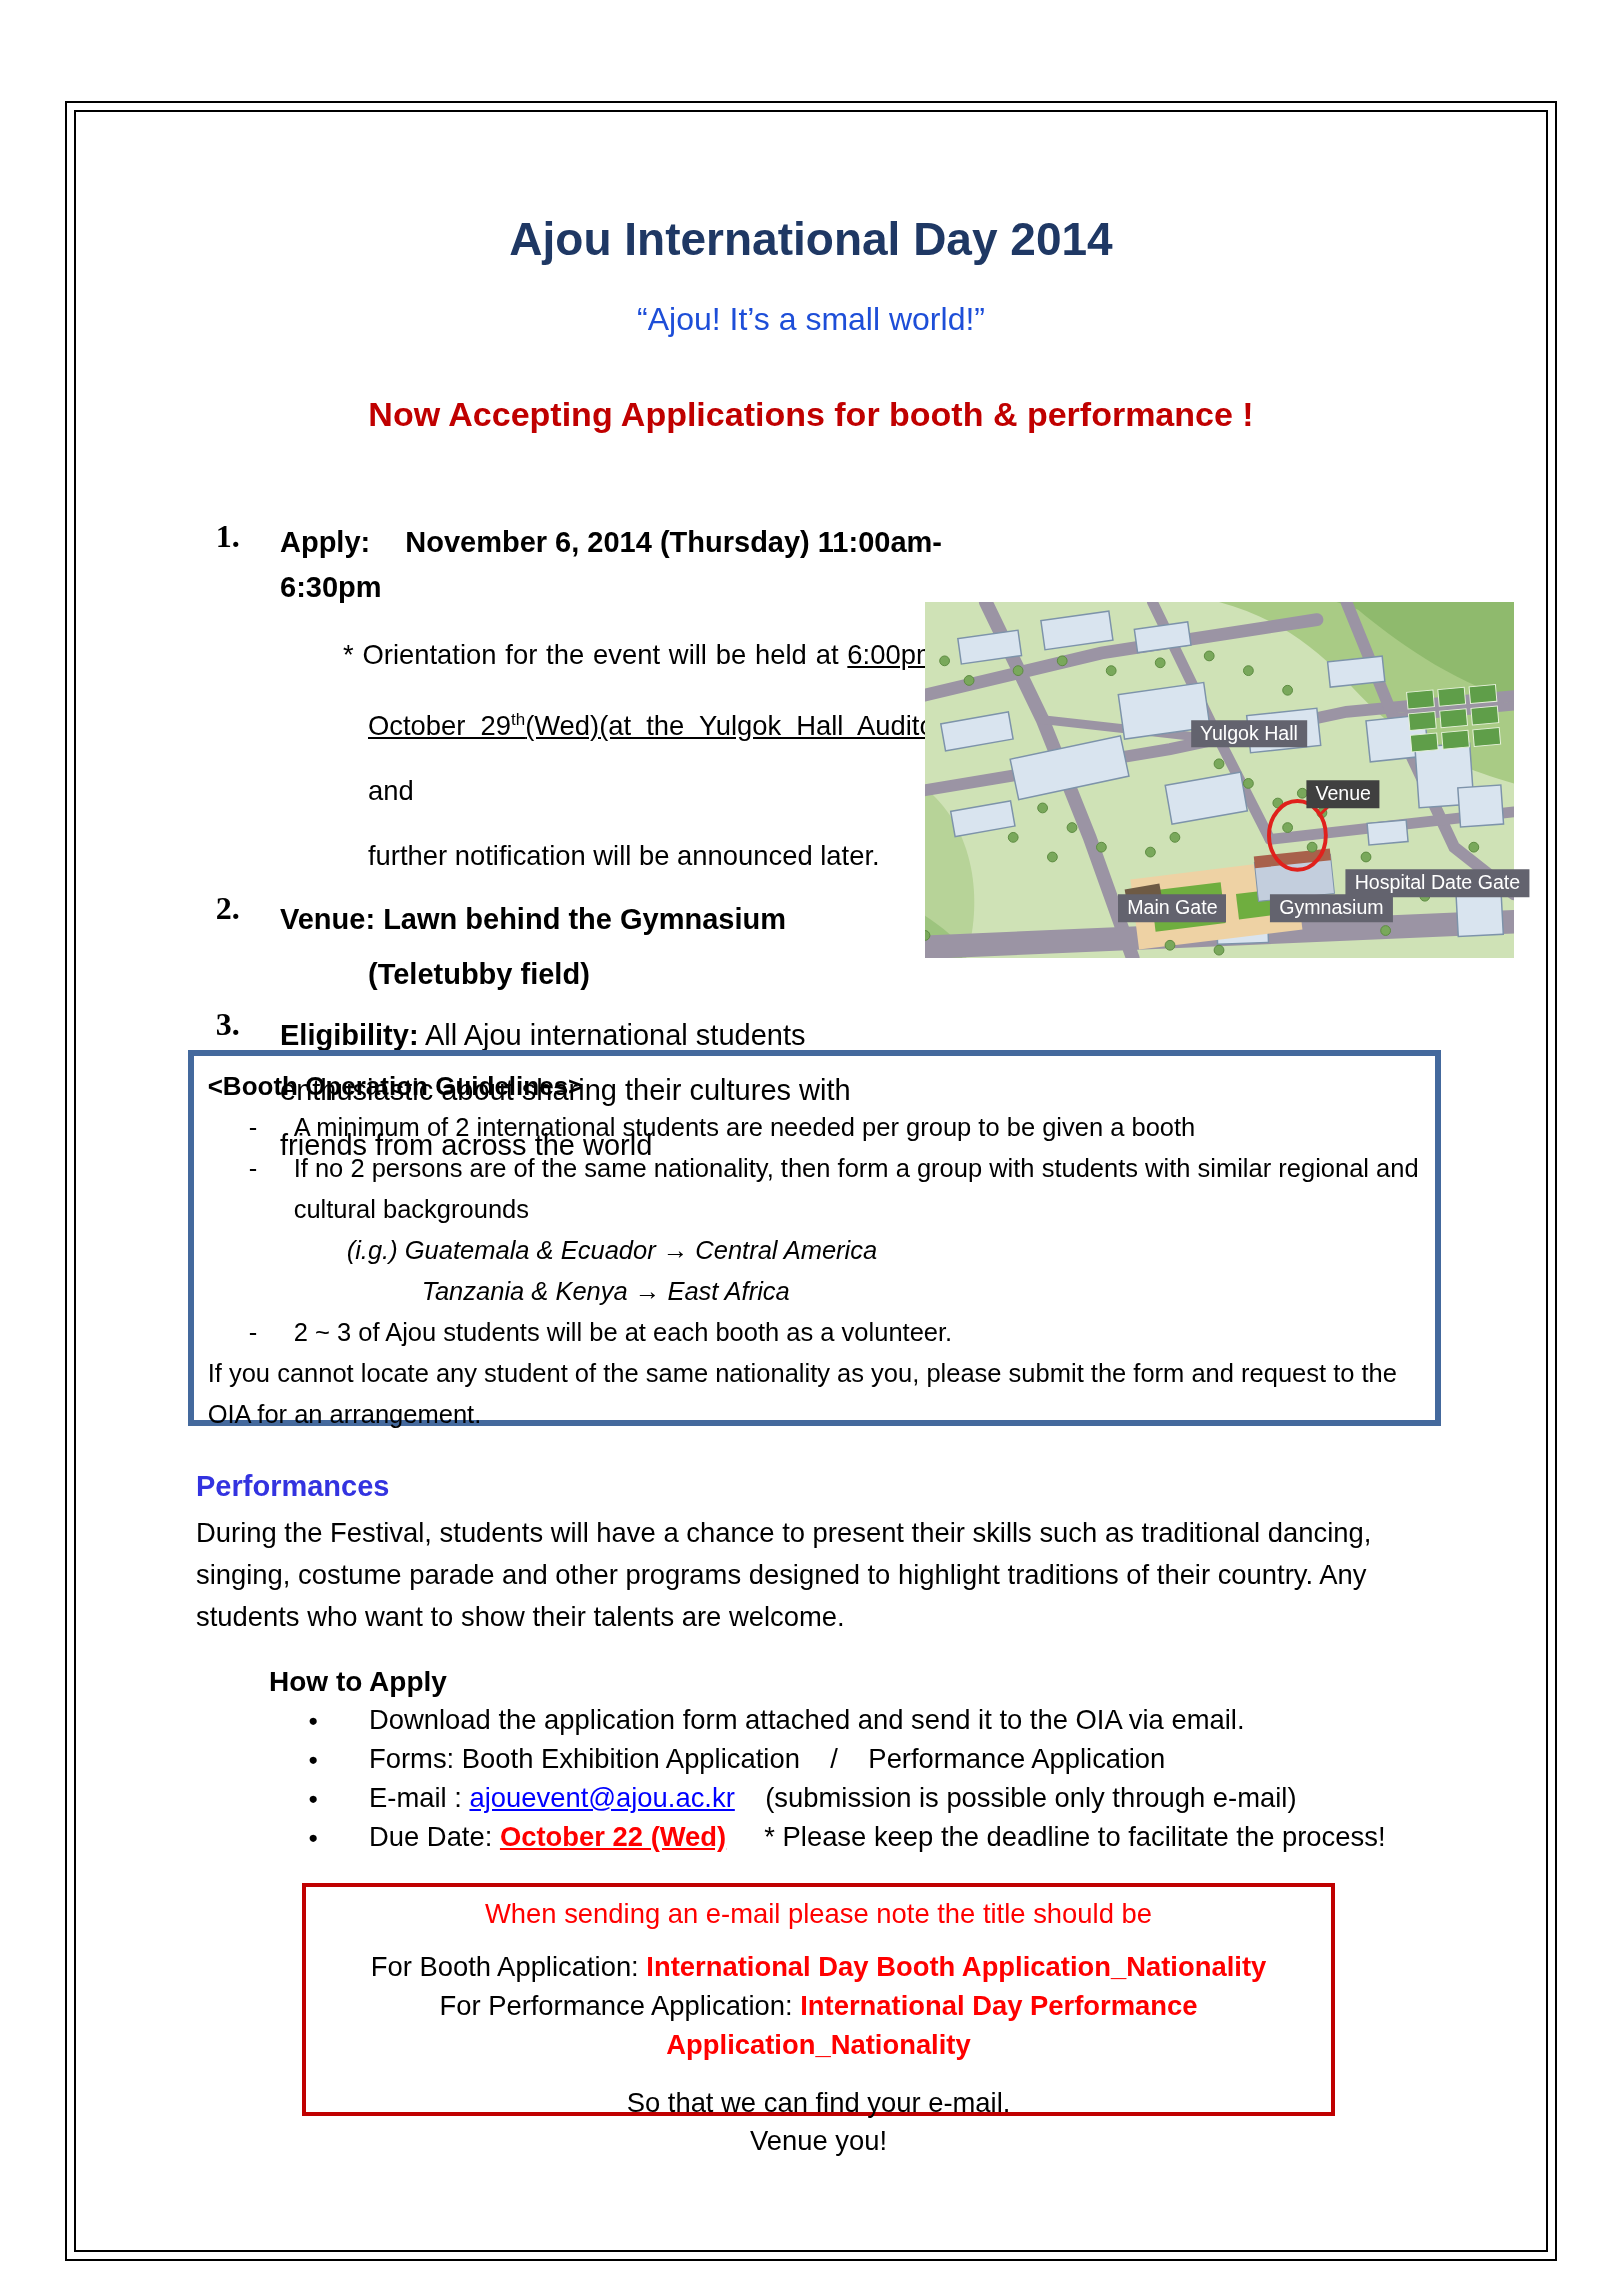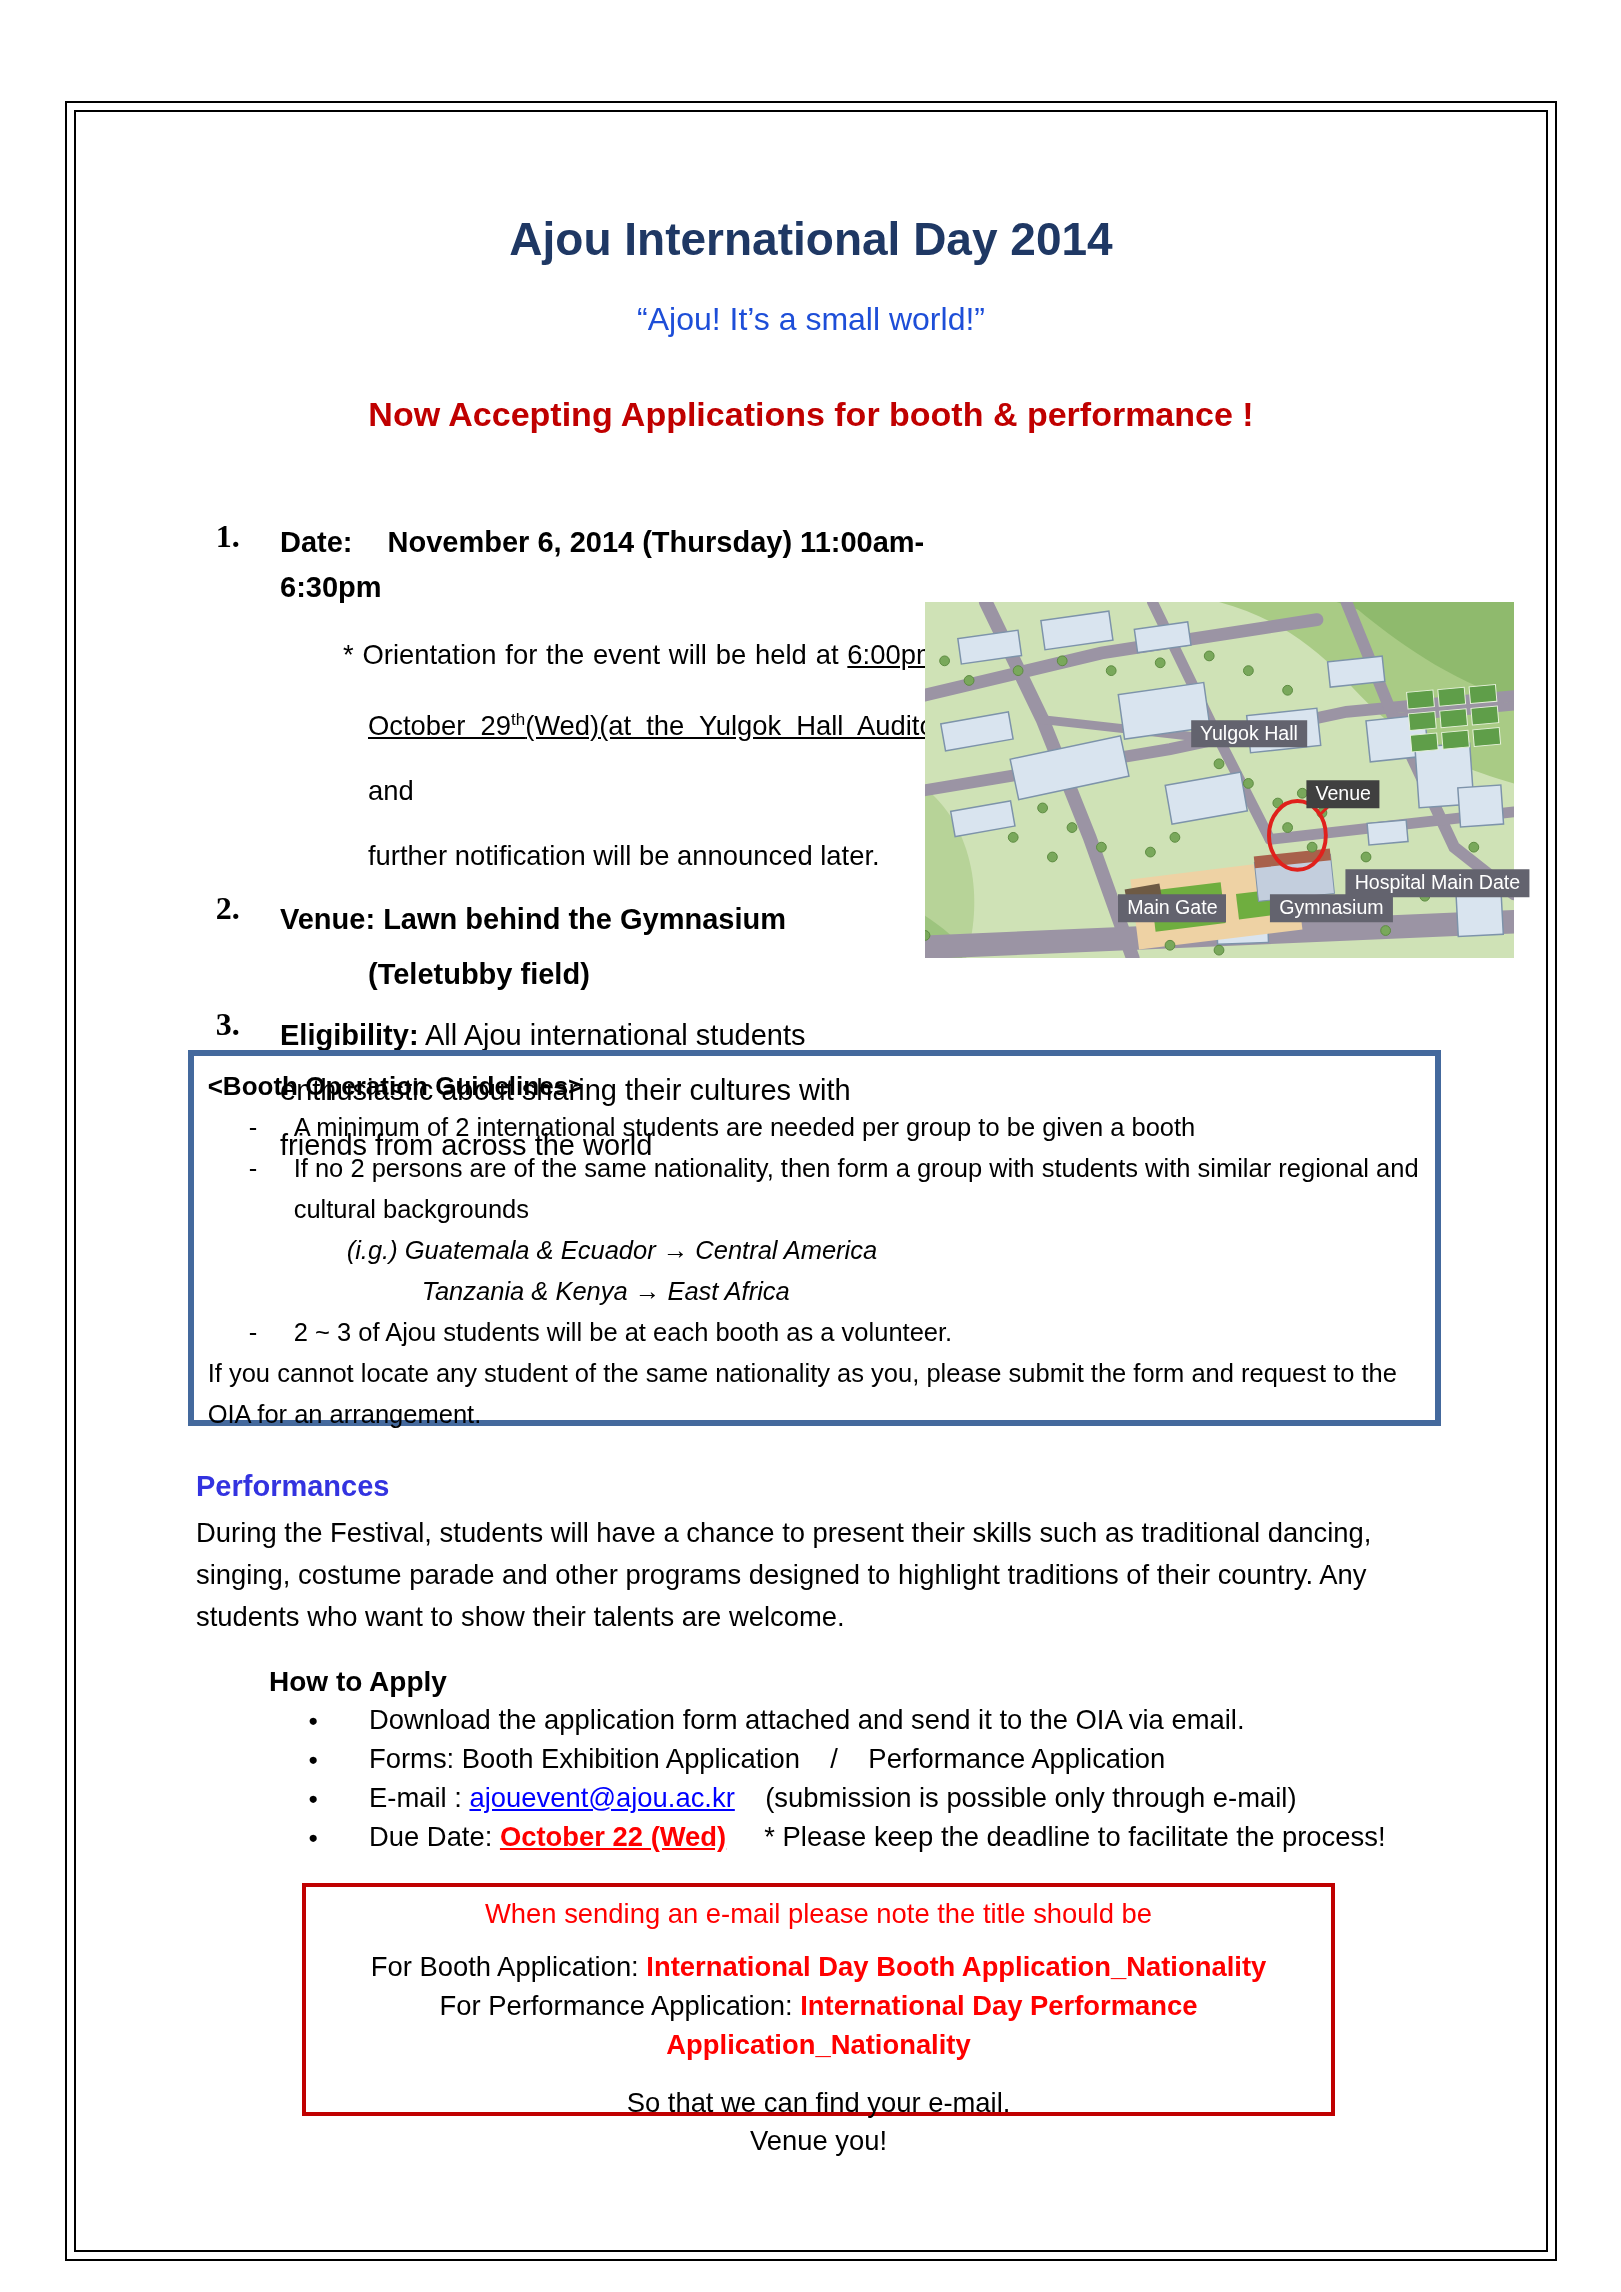"Date:" span { text: Date -> Apply }
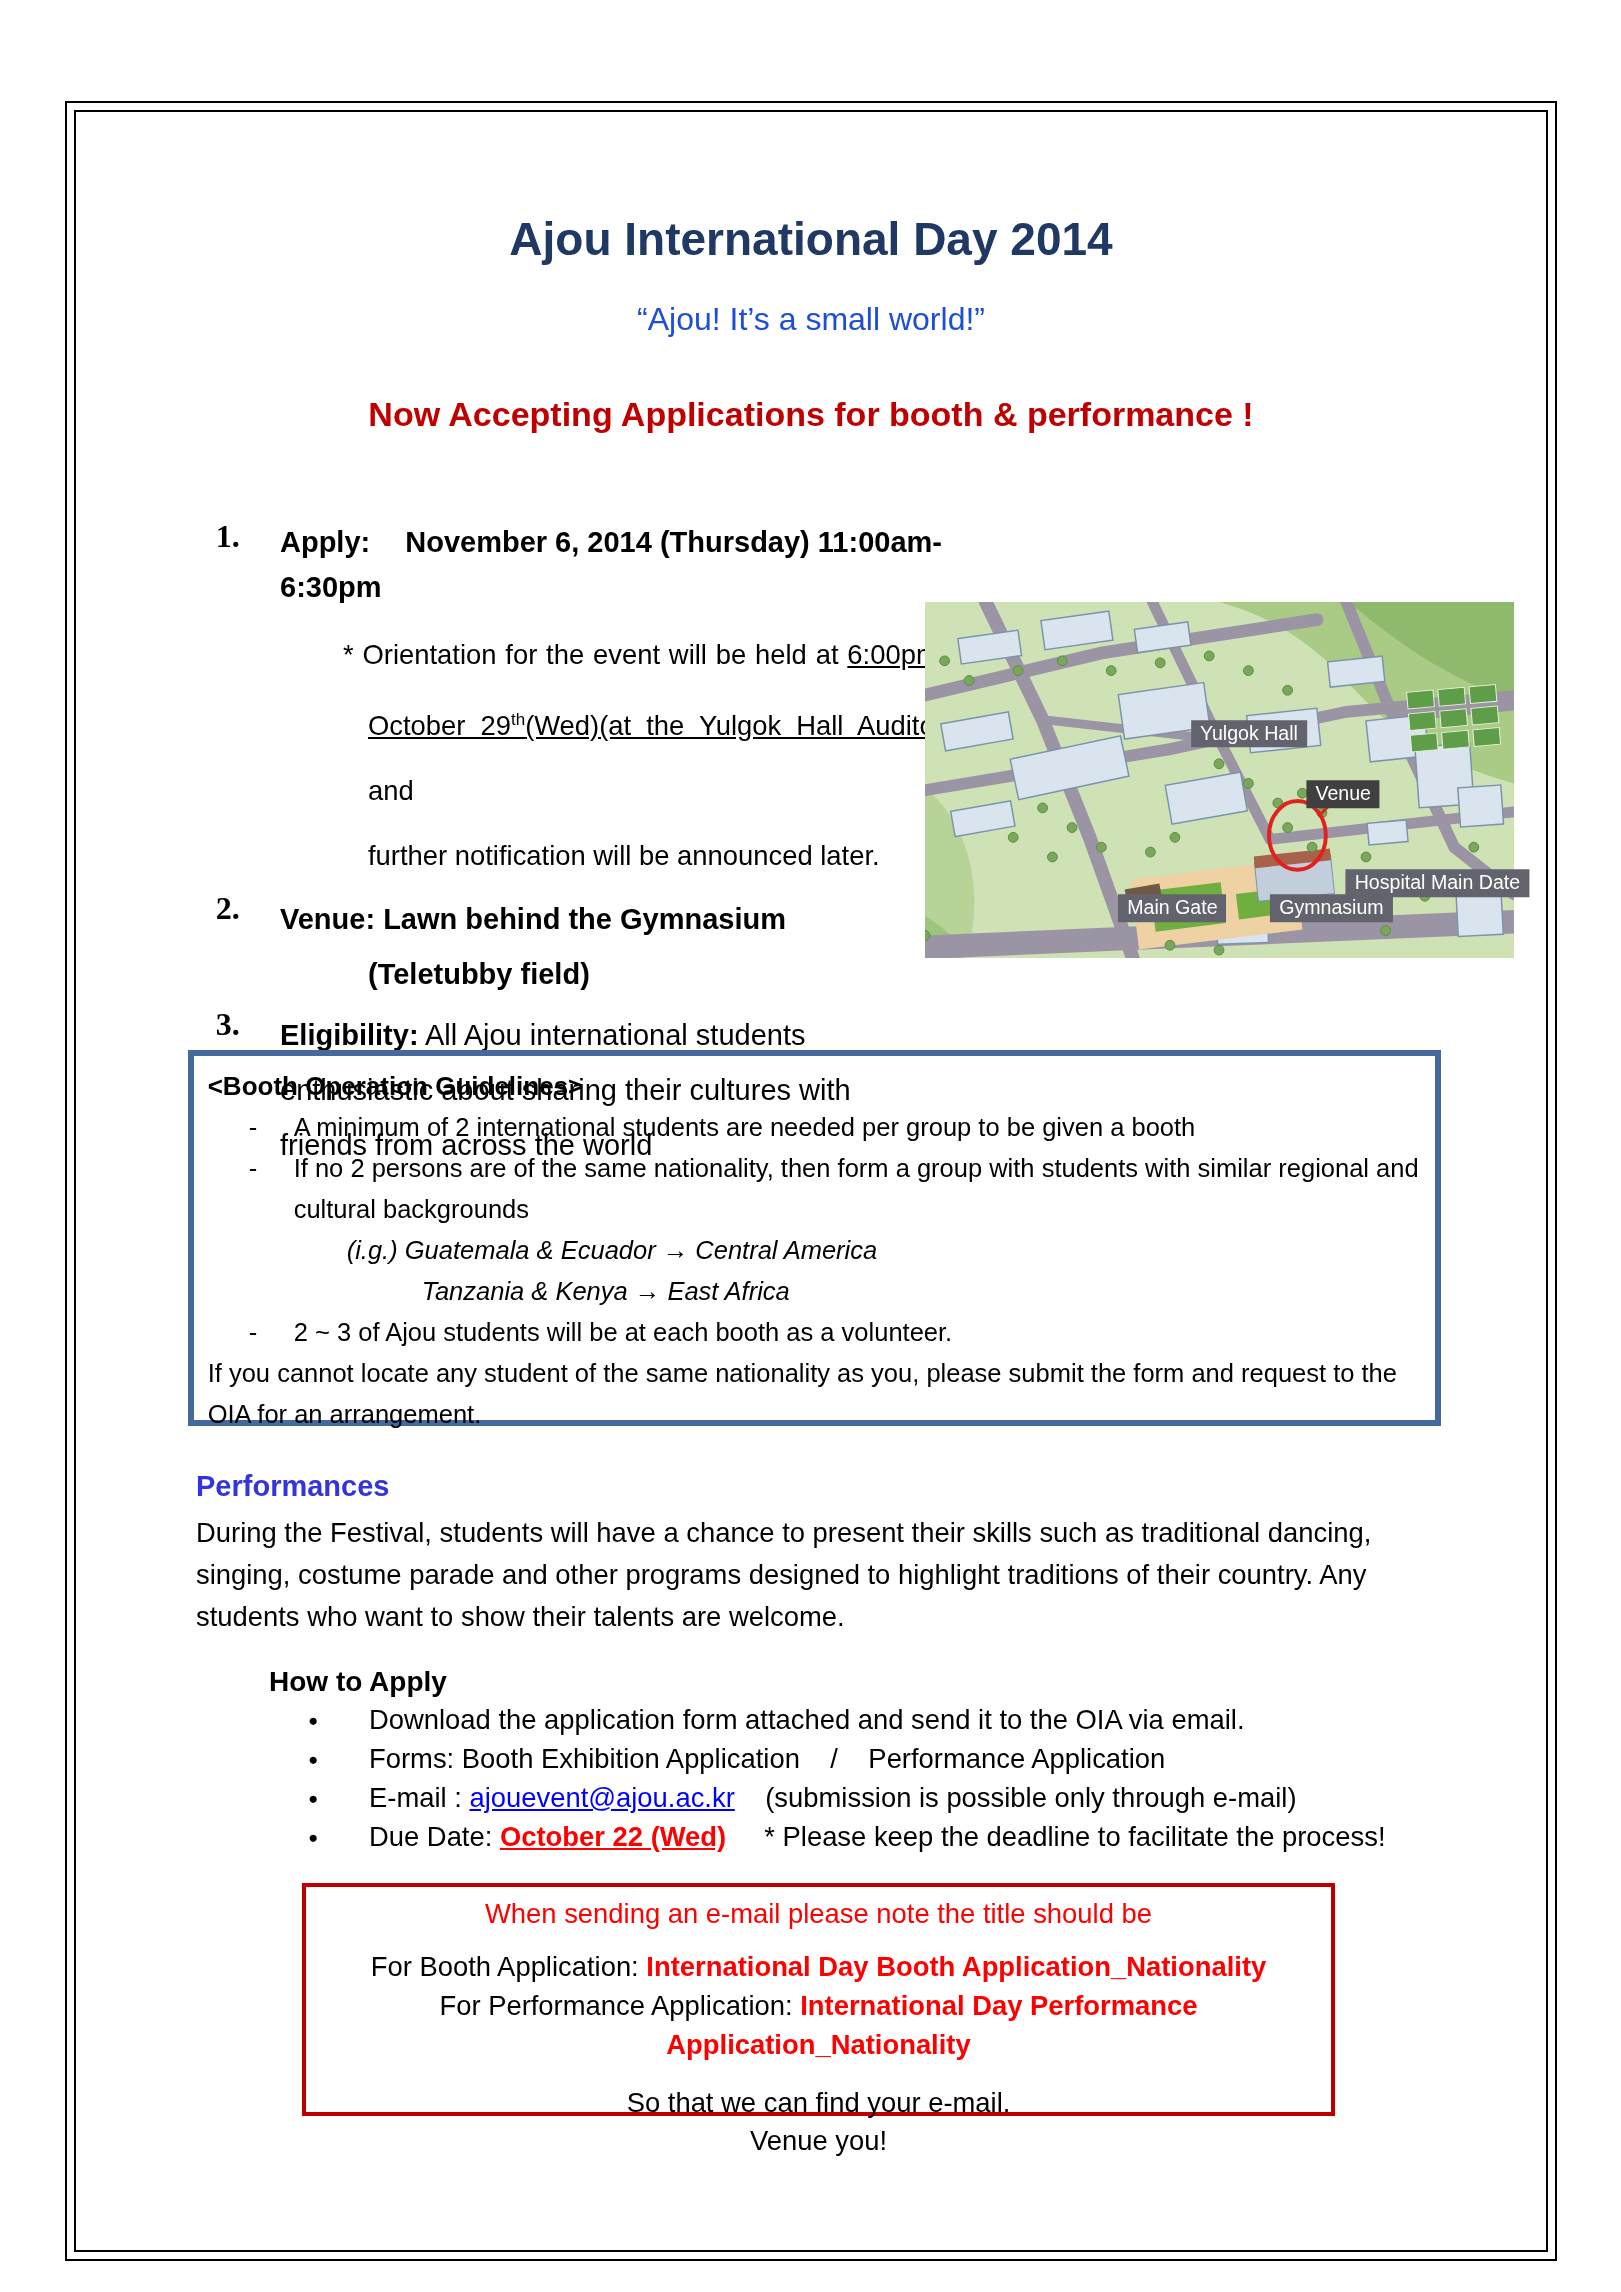"Hospital Main Date" div.maplabel { text: Main Date -> Date Gate }
